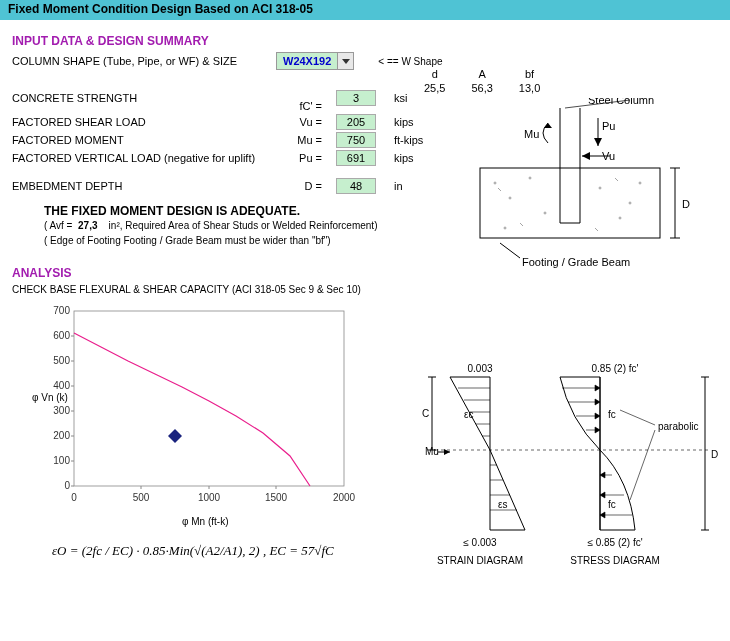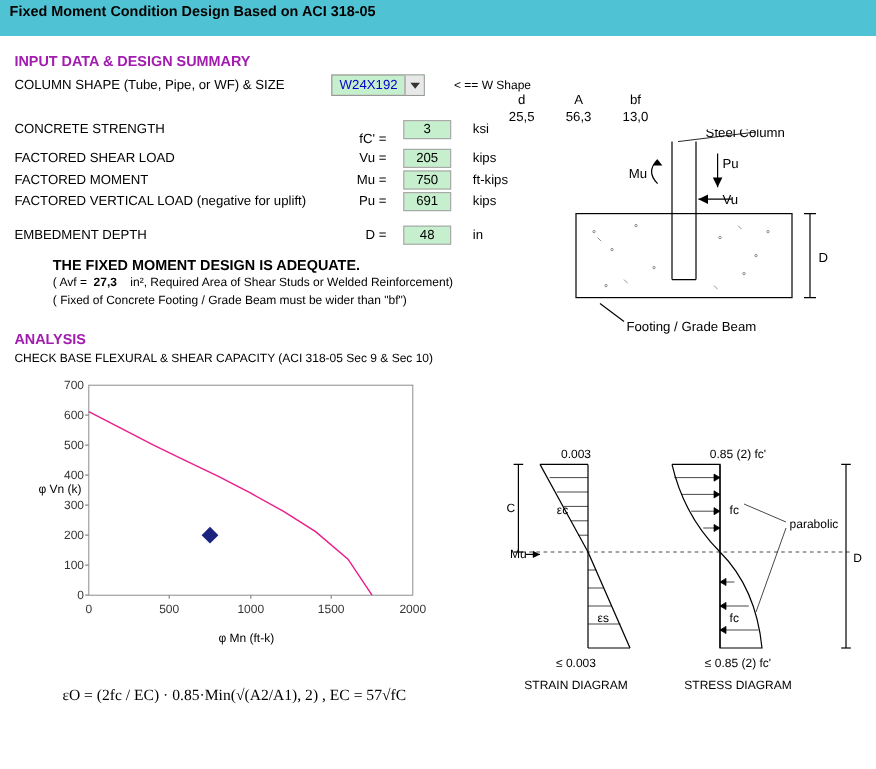"Fixed Moment Condition Design Based" .title-bar { height: 30px -> 20px }
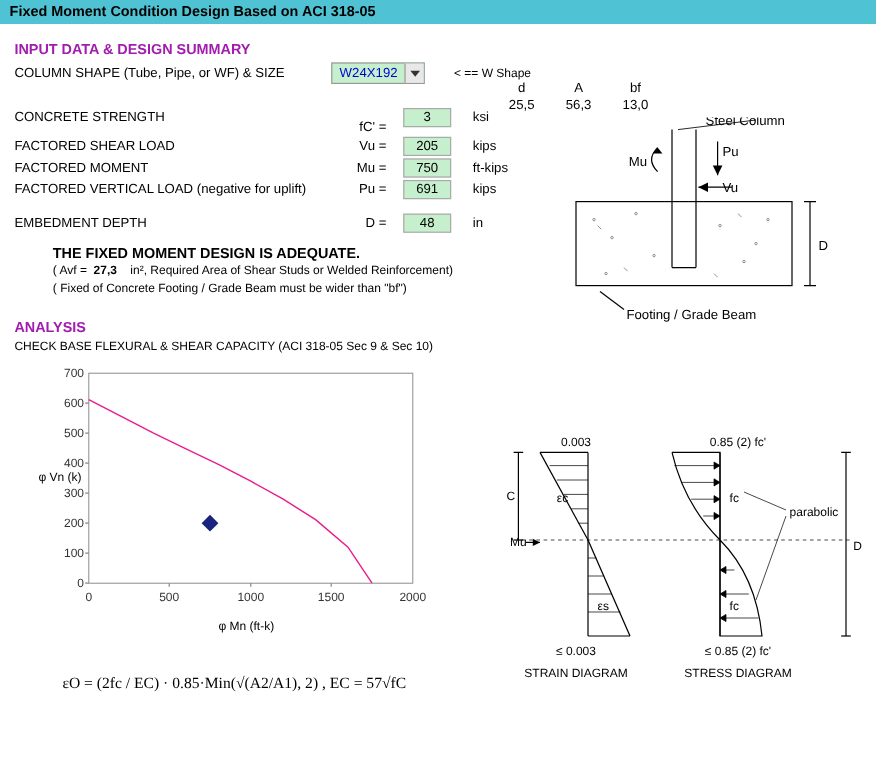"W24X192" .dropdown-text { font-weight: normal -> bold }
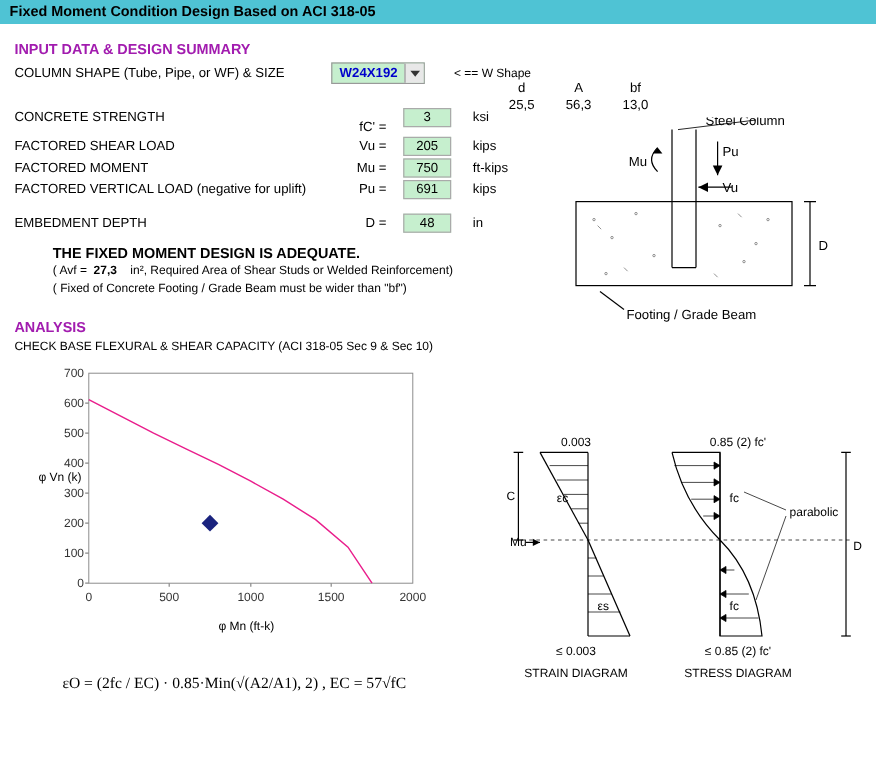"( Fixed of Concrete Footing" div.note { text: Fixed of Concrete -> Edge of Footing }
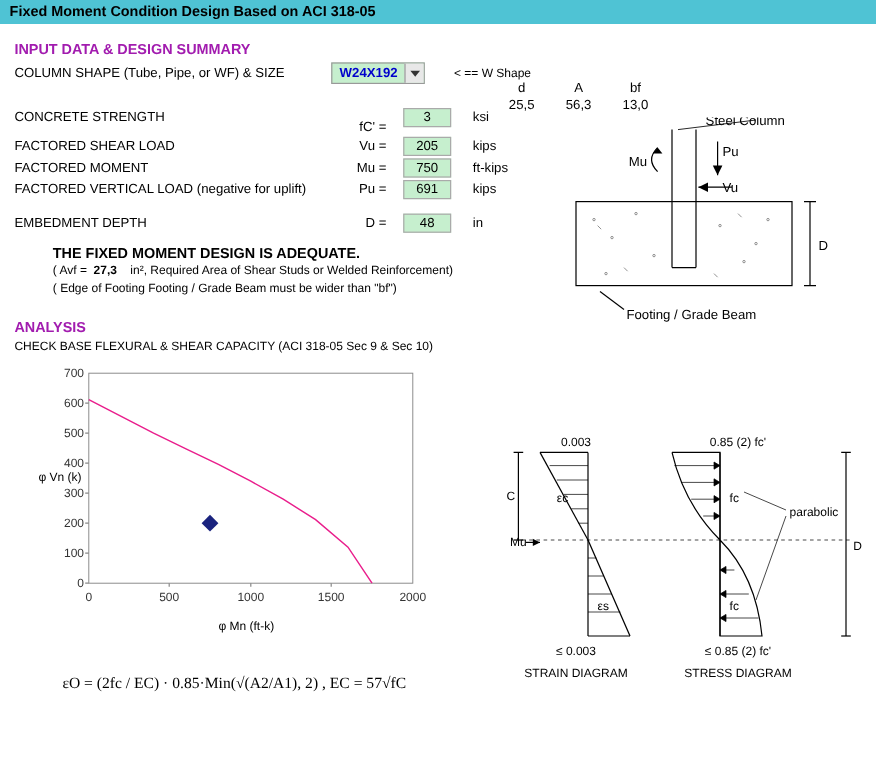"εO = (2fc / EC)" .formula { font-style: none -> italic; margin-top: 30px -> 12px }
